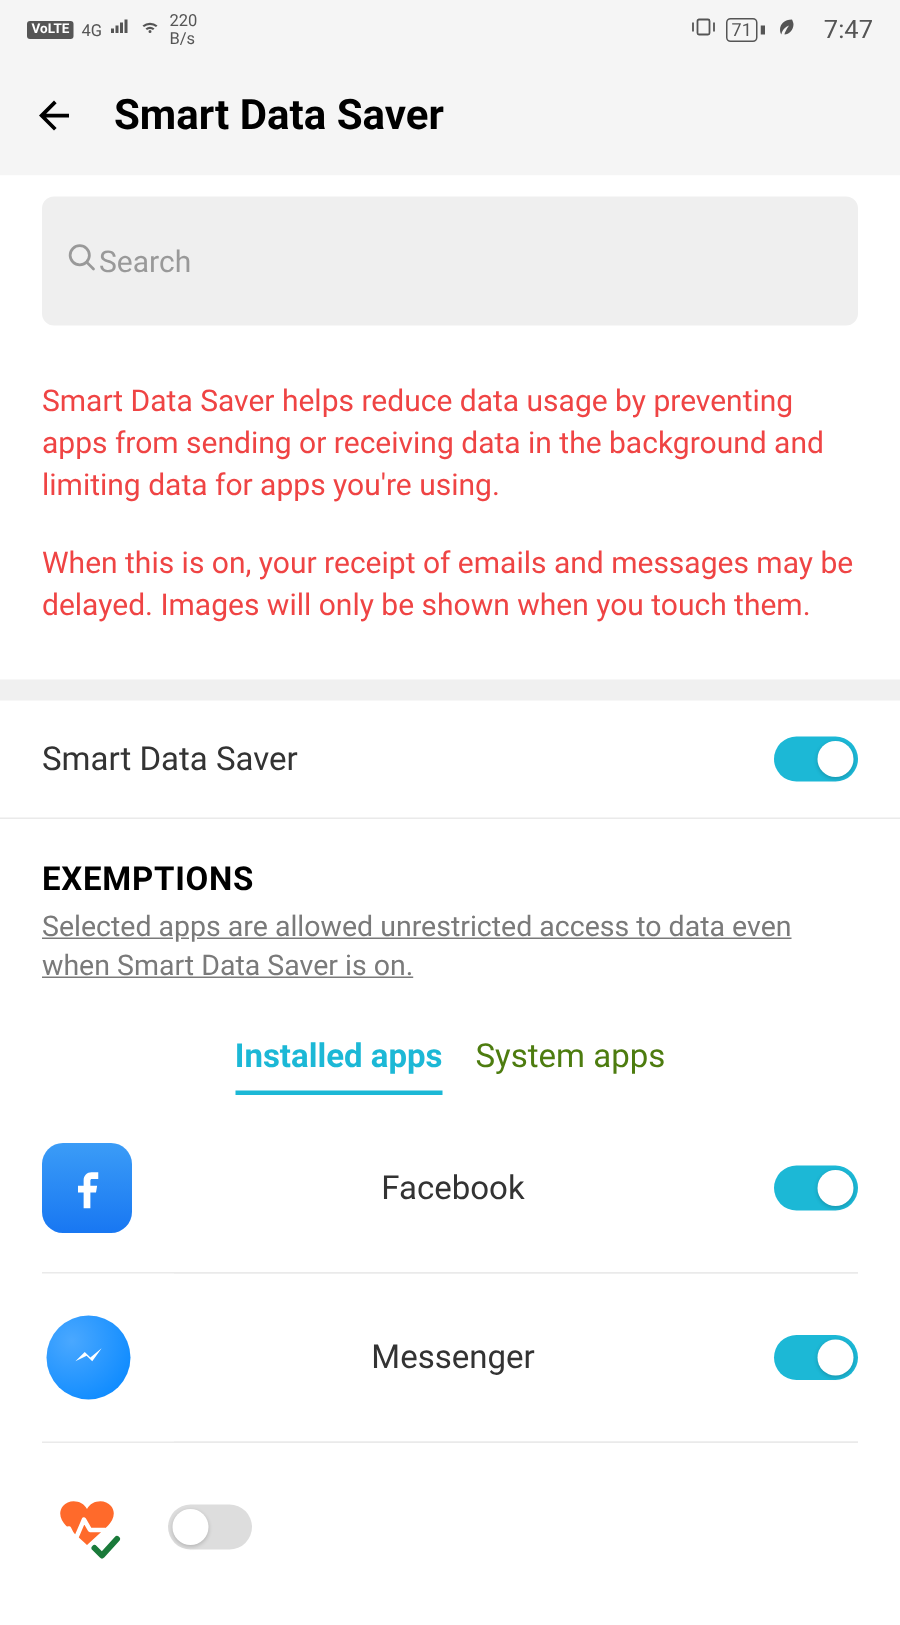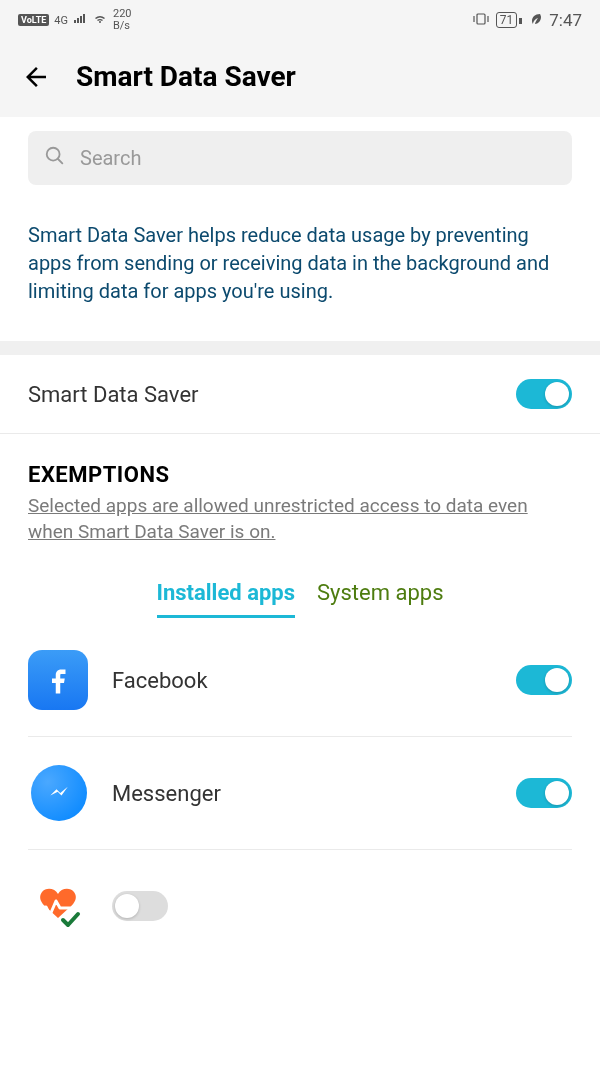"7:47" .time-text { margin-left: none -> 12px }
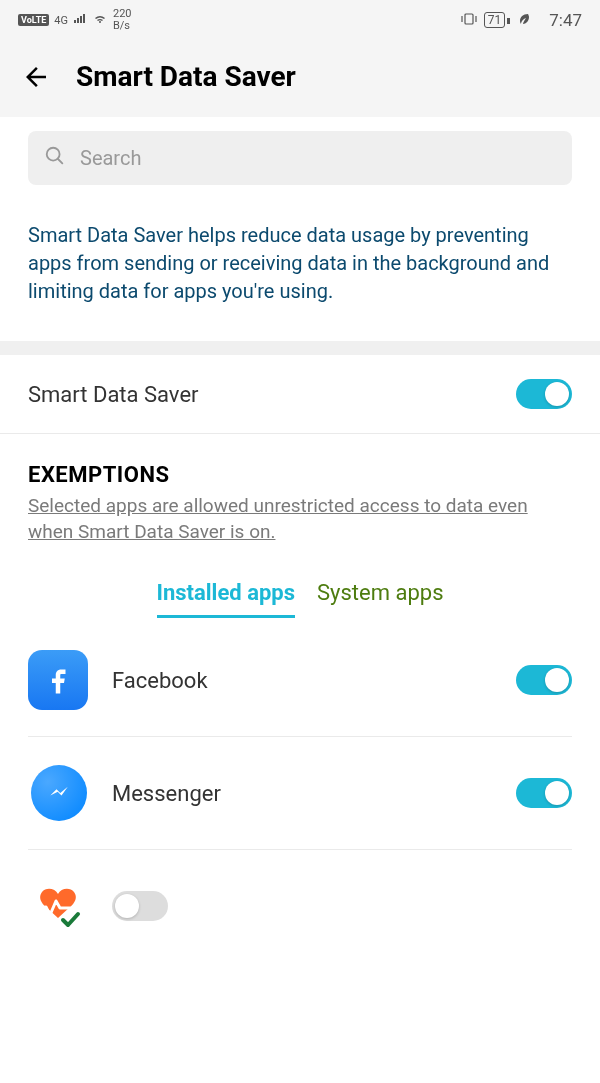"Search" .search-box { gap: 14px -> none; padding: 14px 16px -> 30px 16px }
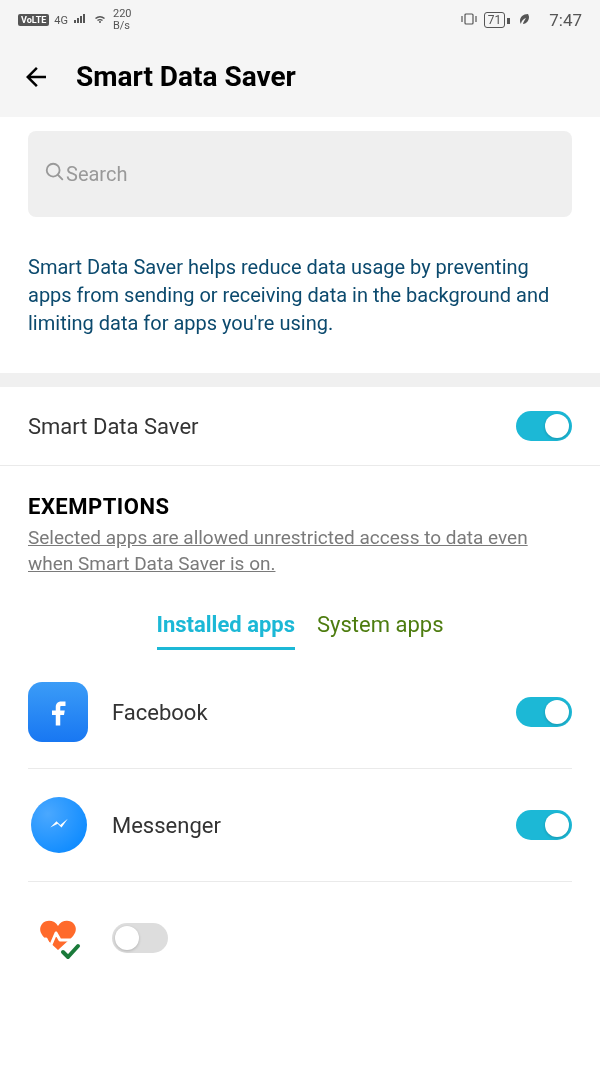"Smart Data Saver helps reduce" .description { color: #0c4a6e -> #ef4444 }
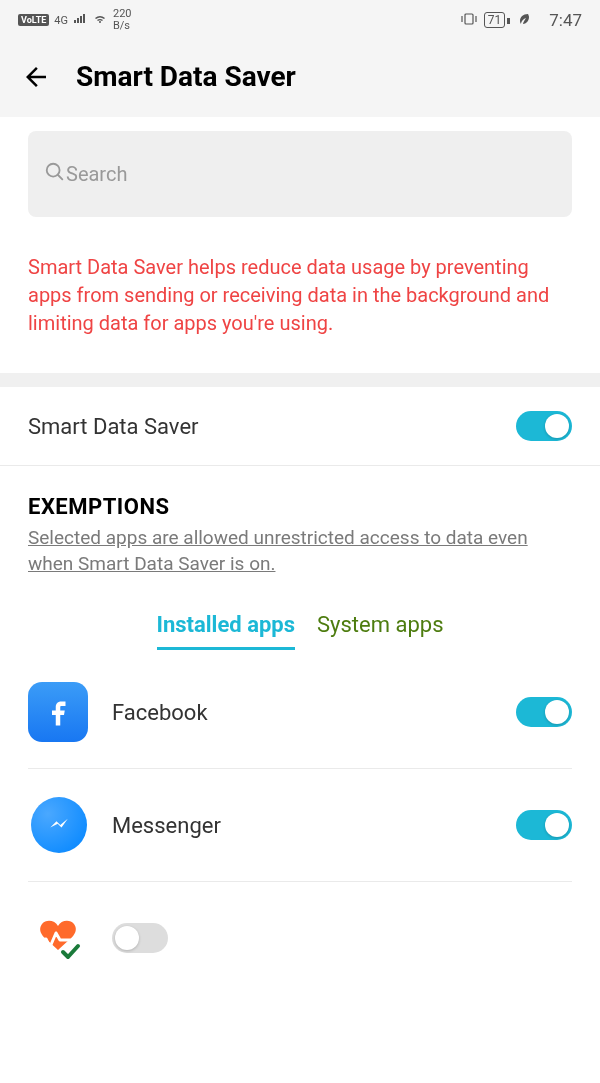"When this is on, your" p { html: none -> <p>When this is on, your receipt of emails and messages may be delayed. Images will only be shown when you touch them.</p> }
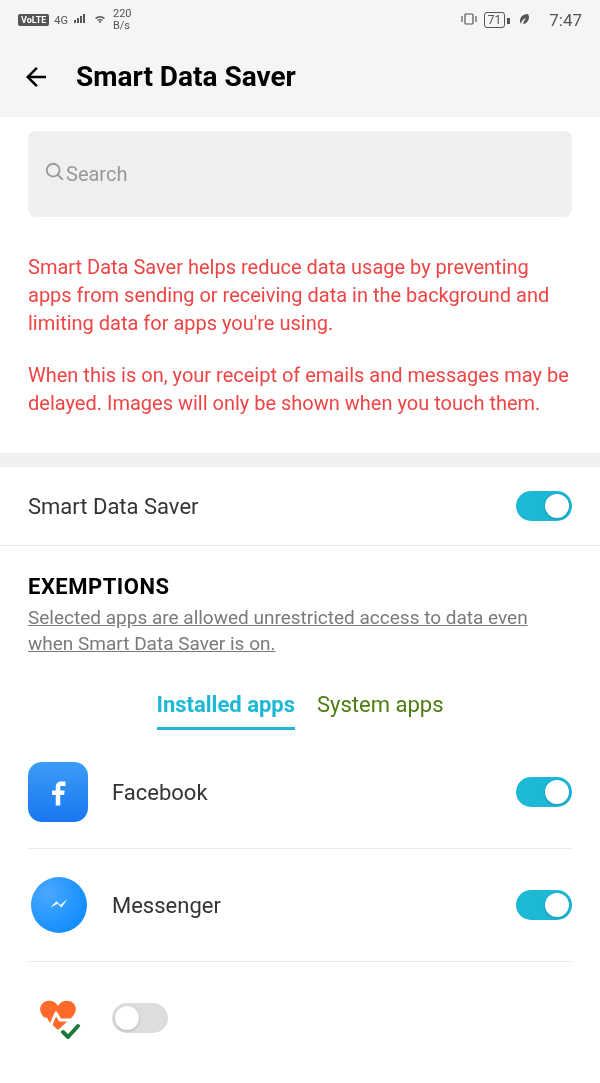"Facebook" .app-list { text-align: none -> center }
